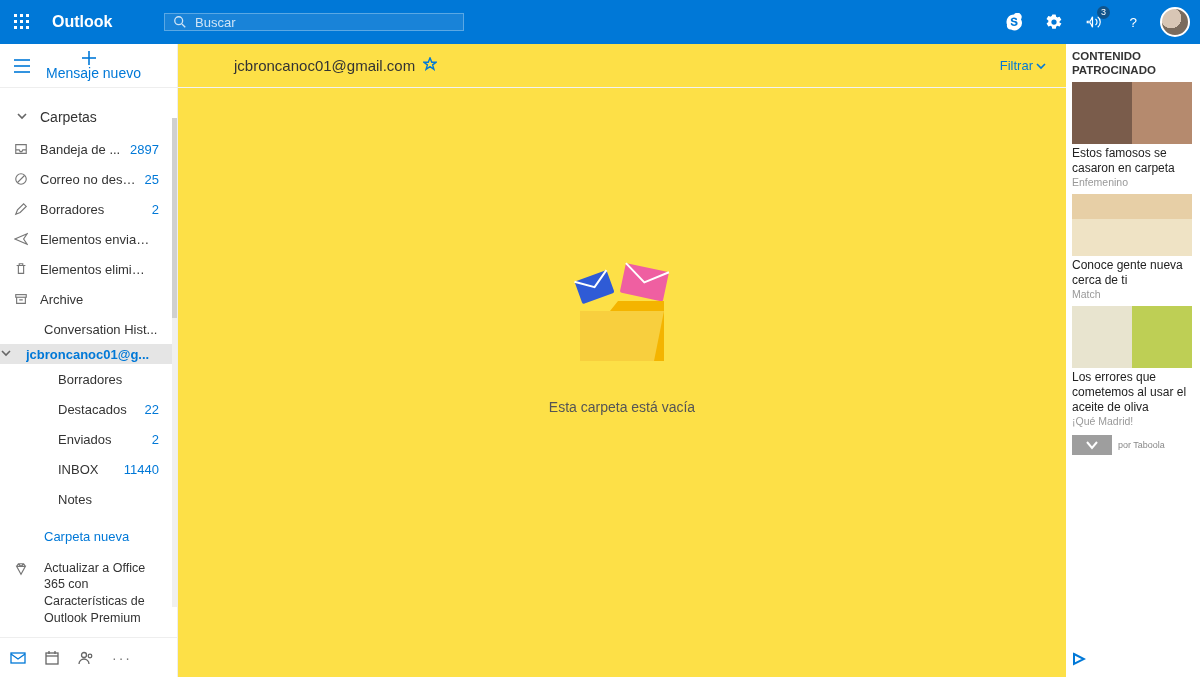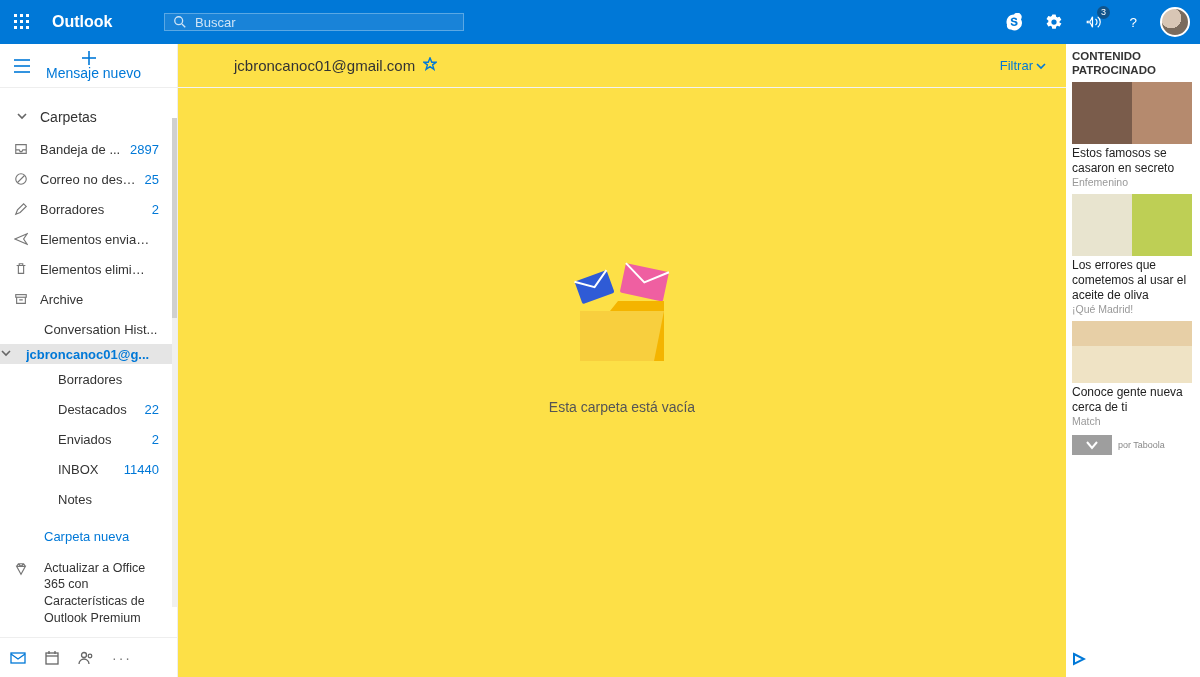"Estos famosos se casaron en" div.title { text: secreto -> carpeta }
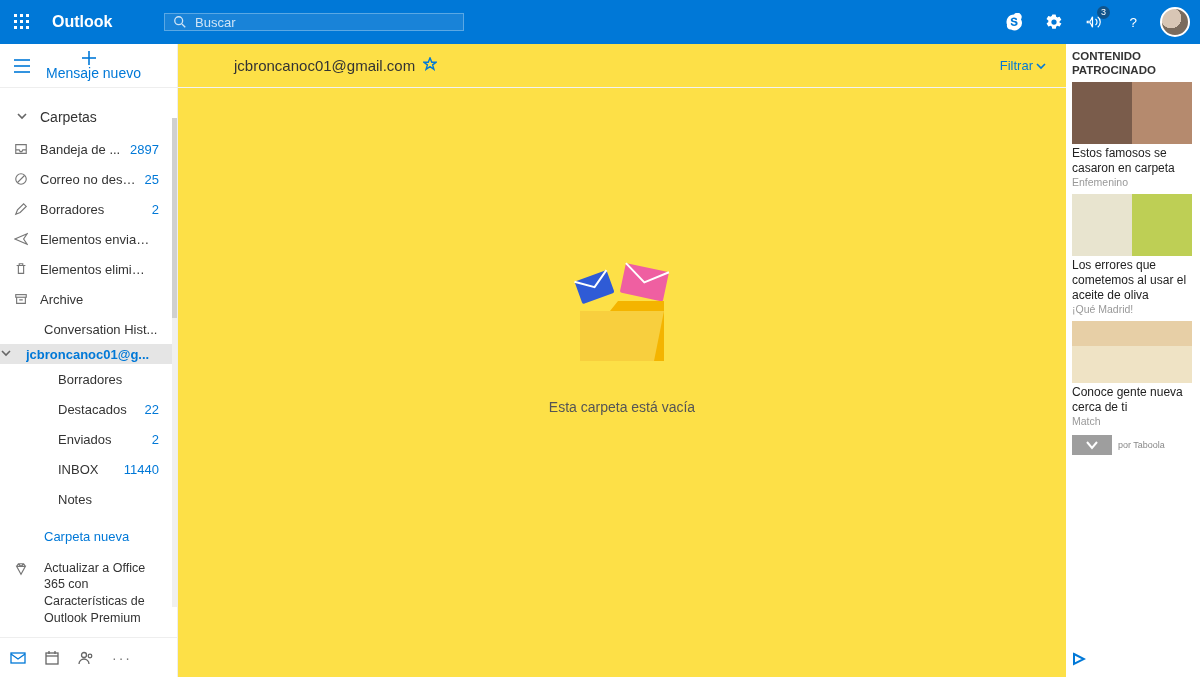"Los errores que cometemos al" div.ad { order: before "Conoce gente nueva cerca de" -> after "Conoce gente nueva cerca de" }
